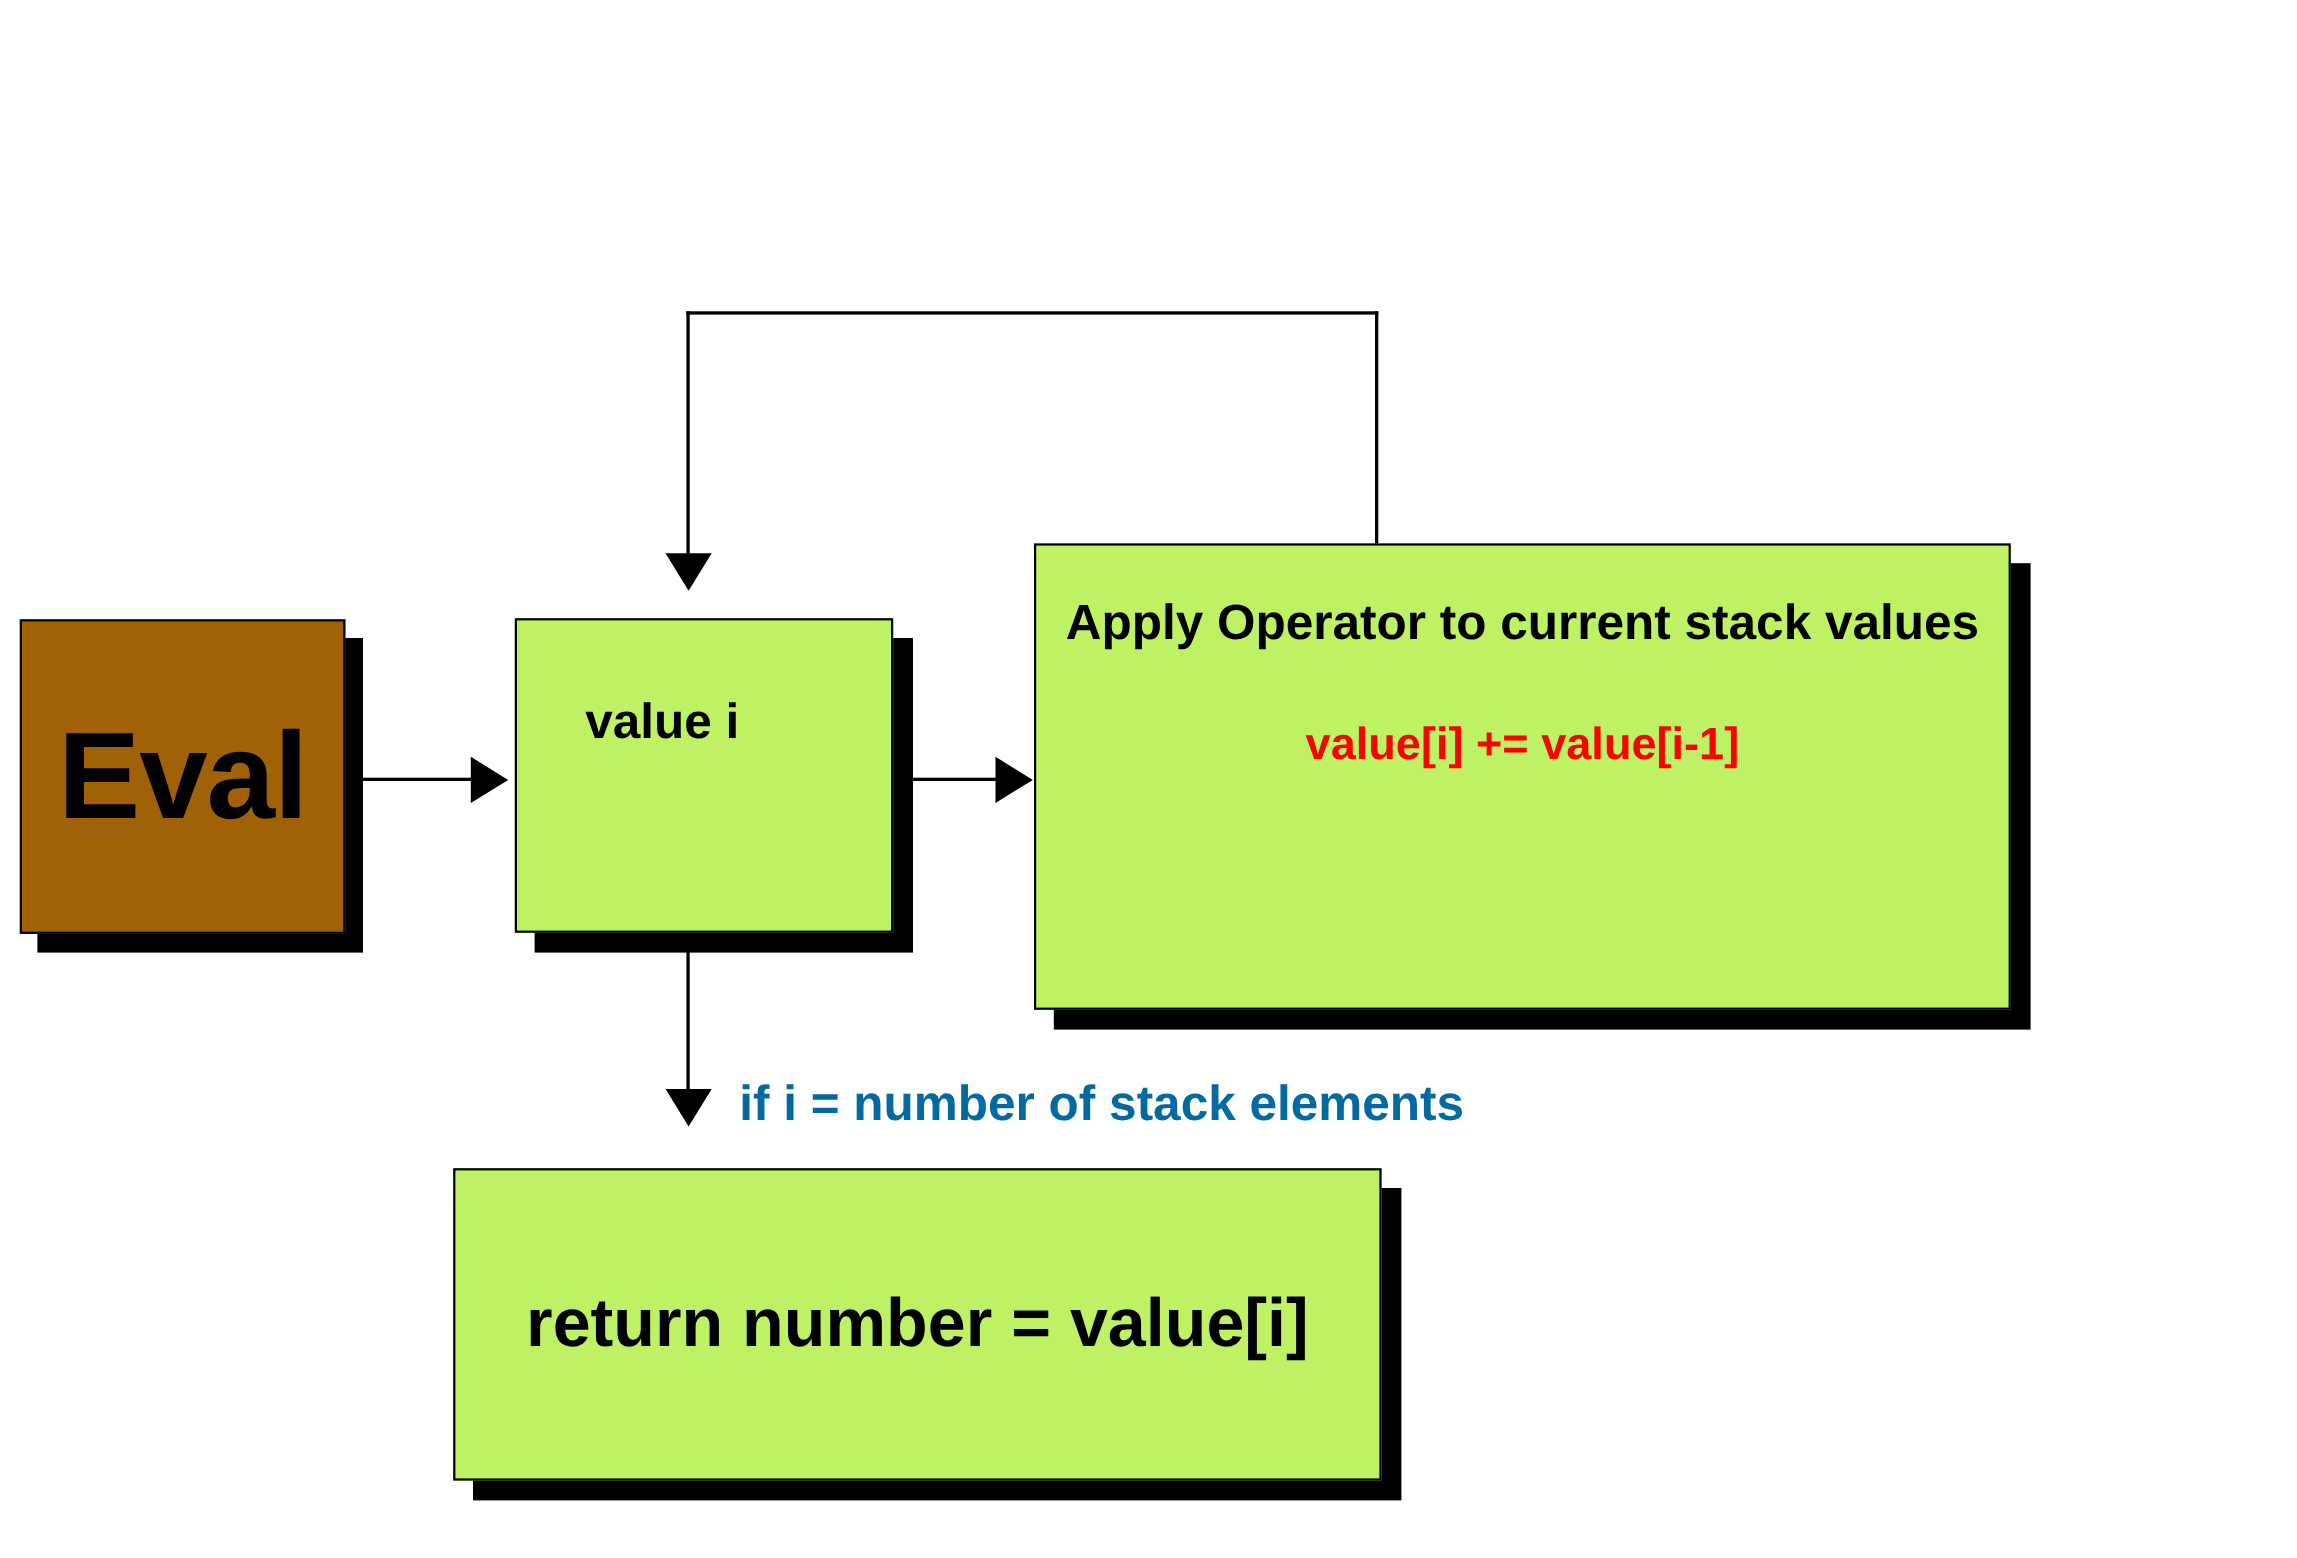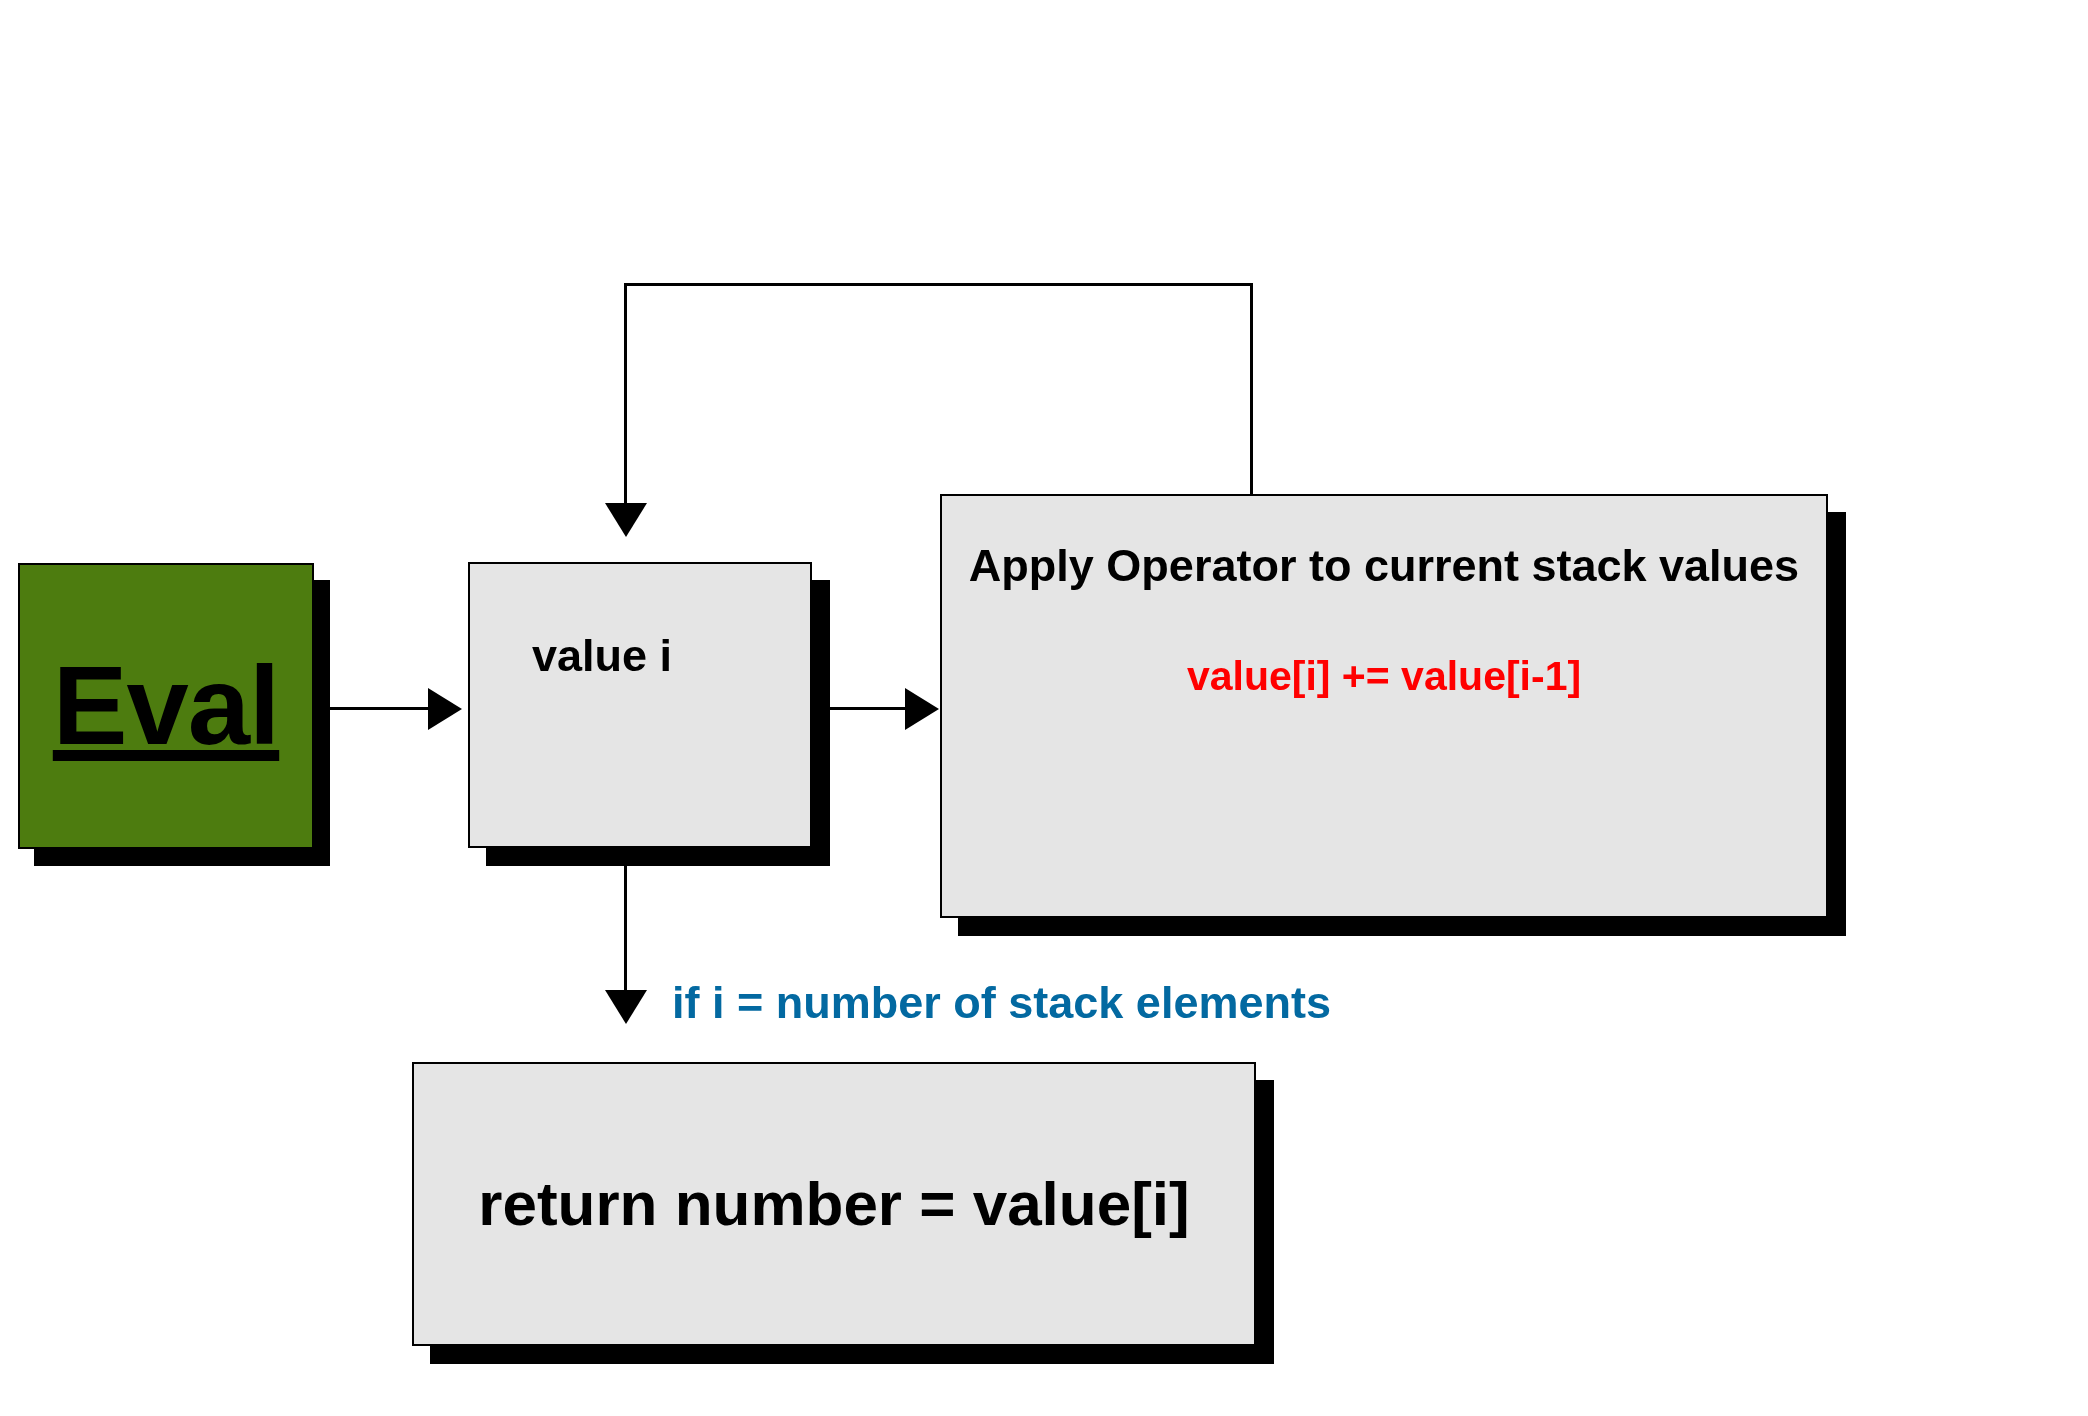"Apply Operator to current stack" .node-grey { background: #e5e5e5 -> #bef264 }
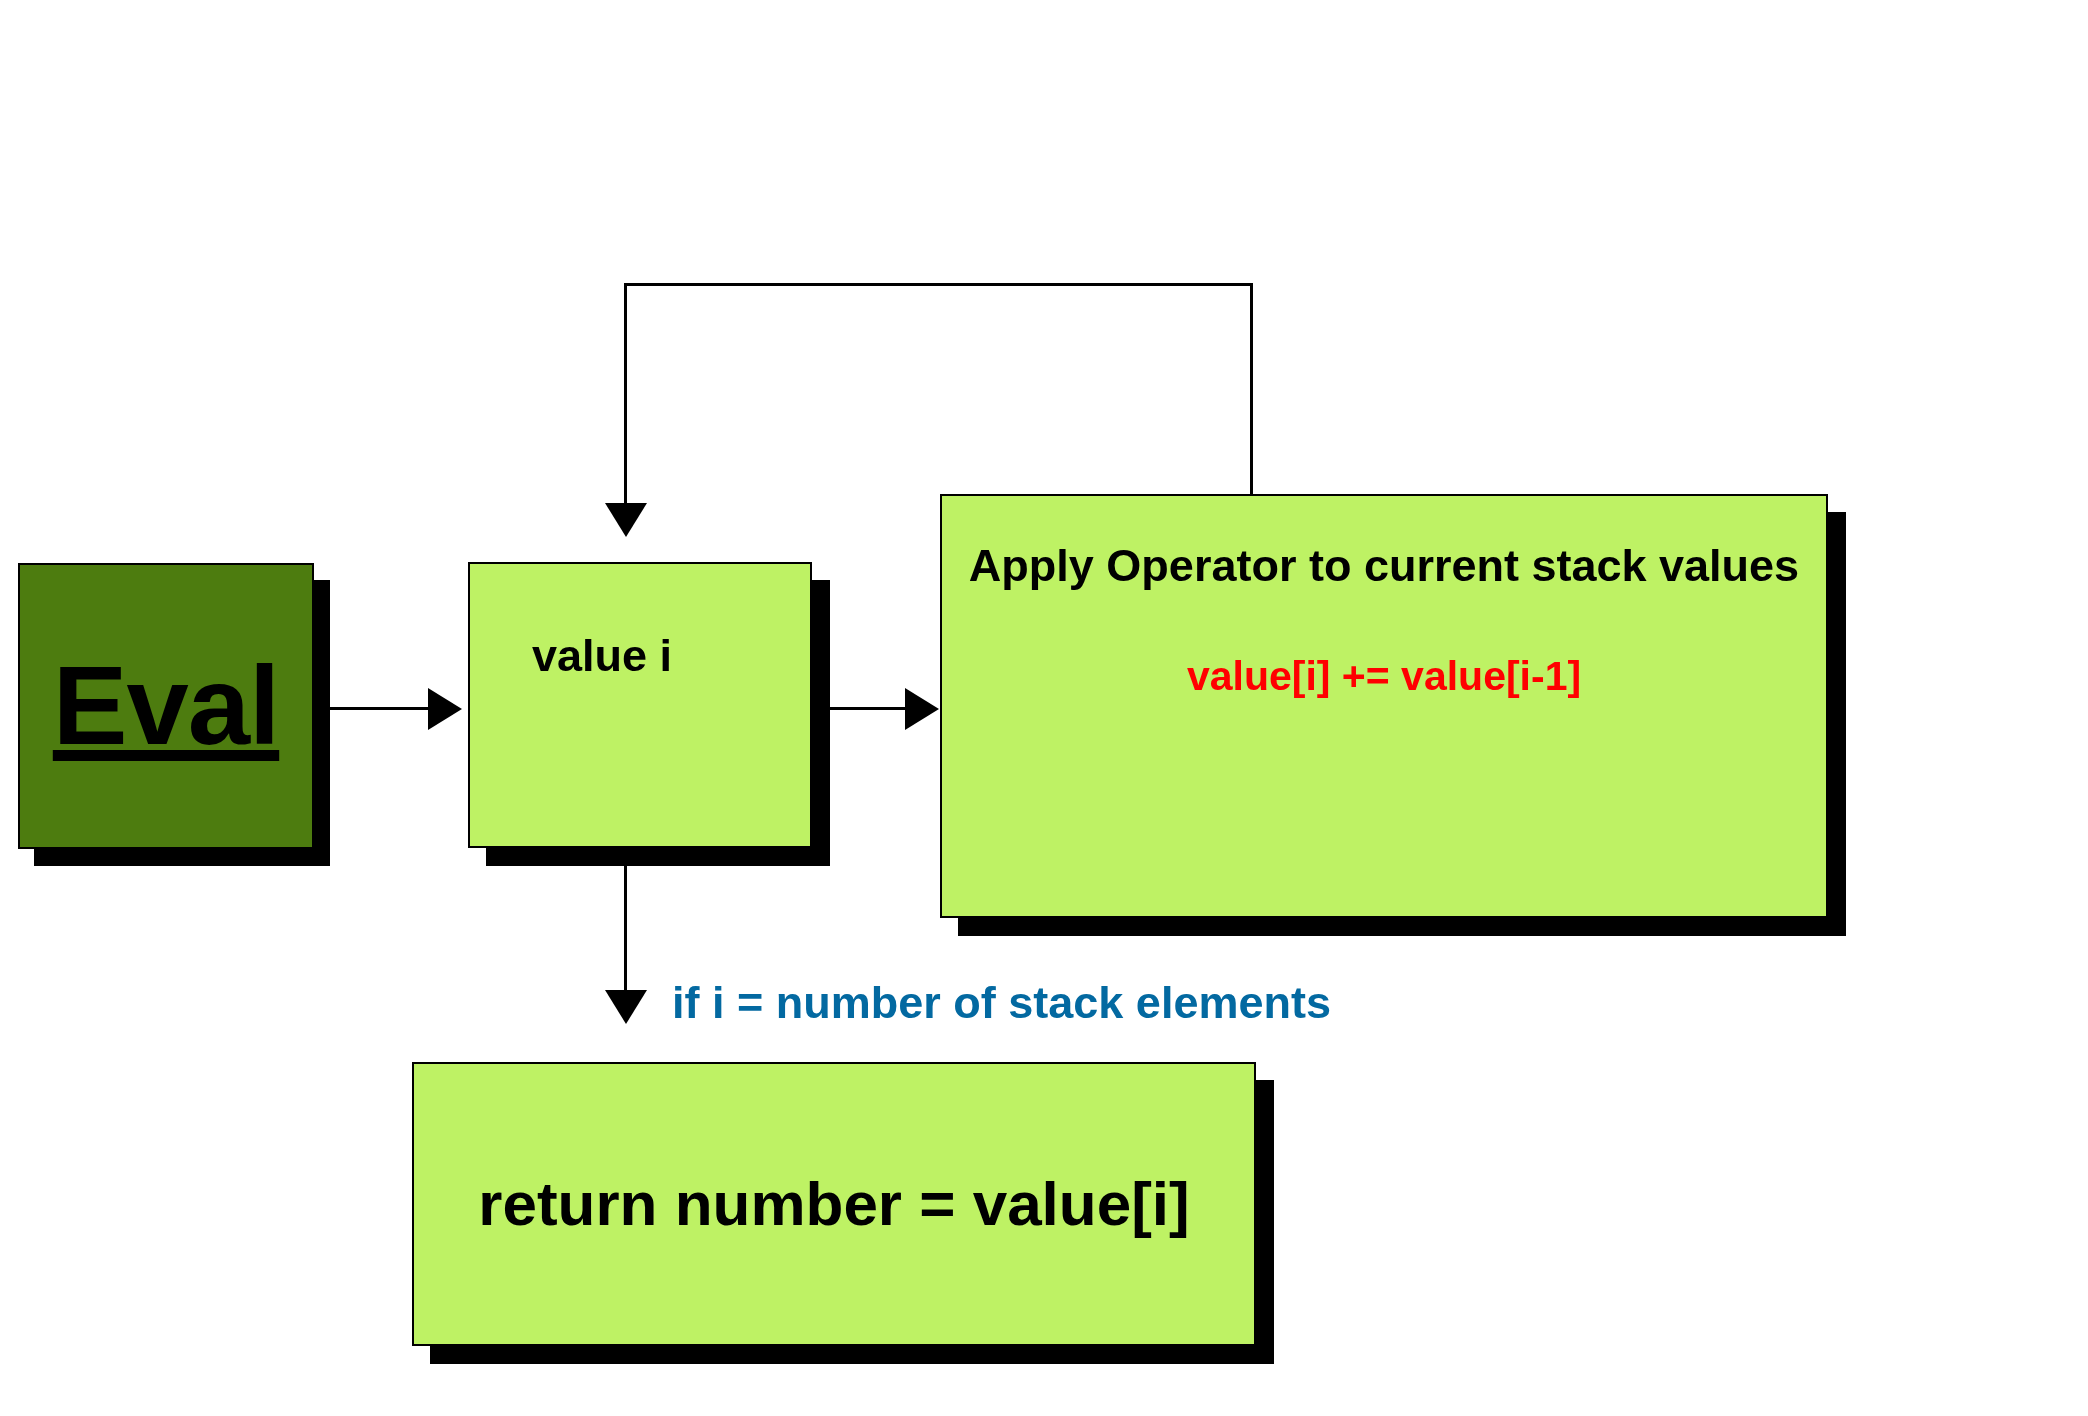"Eval" .node-tan { background: #4d7c0f -> #a16207; text-decoration: underline -> none }
